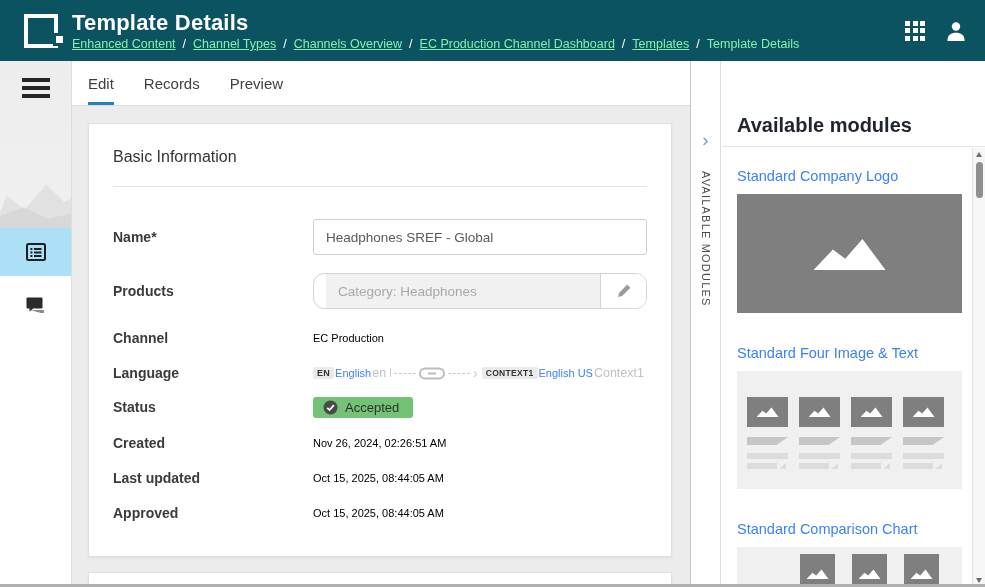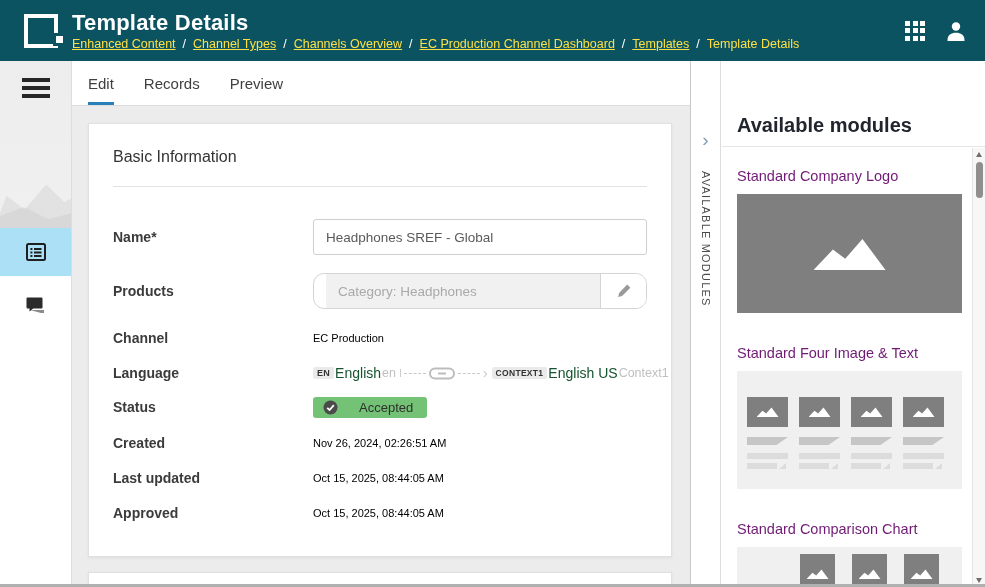"Enhanced Content" .breadcrumb .crumb { color: #fde047 -> #86efac }
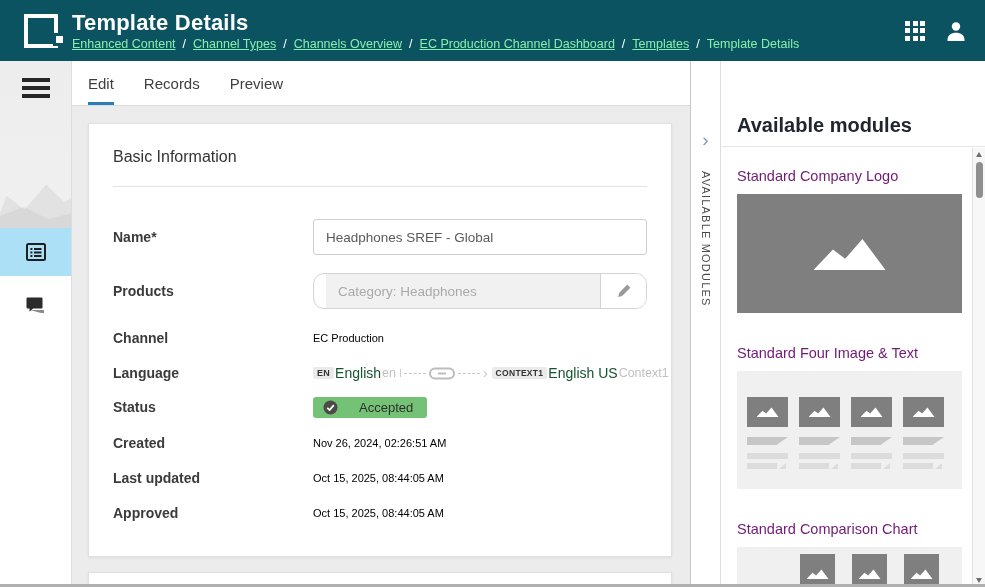"Standard Company Logo" .mod-label { color: #701a75 -> #3b82f6 }
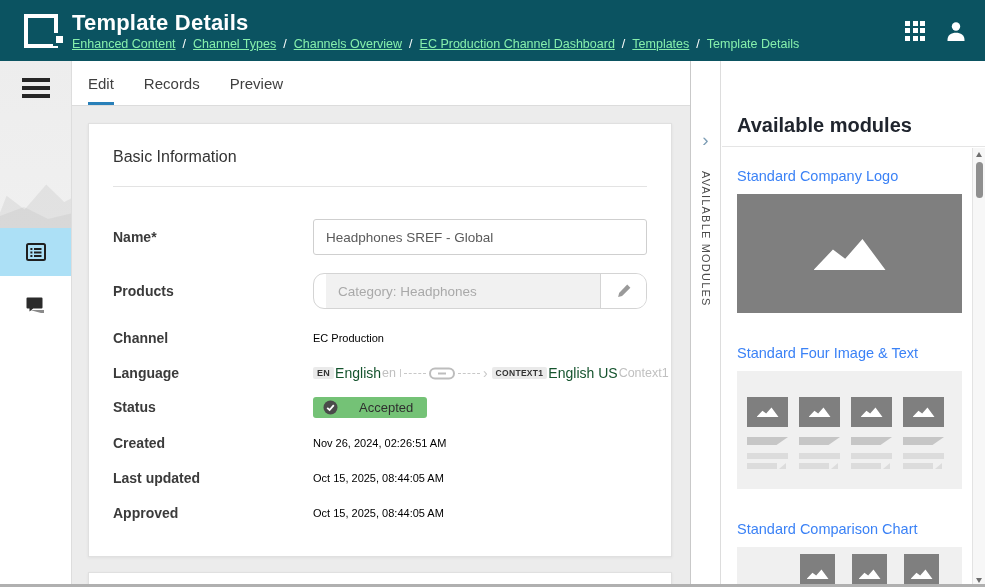"English" .lang-name { color: #14532d -> #3b82f6; font-size: 14px -> 11px }
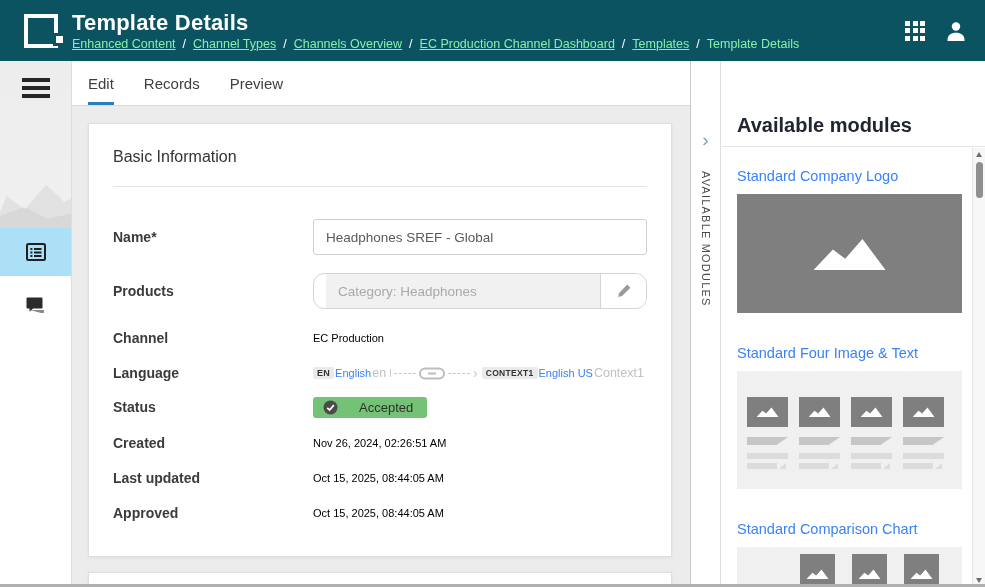"Accepted" .status-badge { gap: 21px -> 7px }
